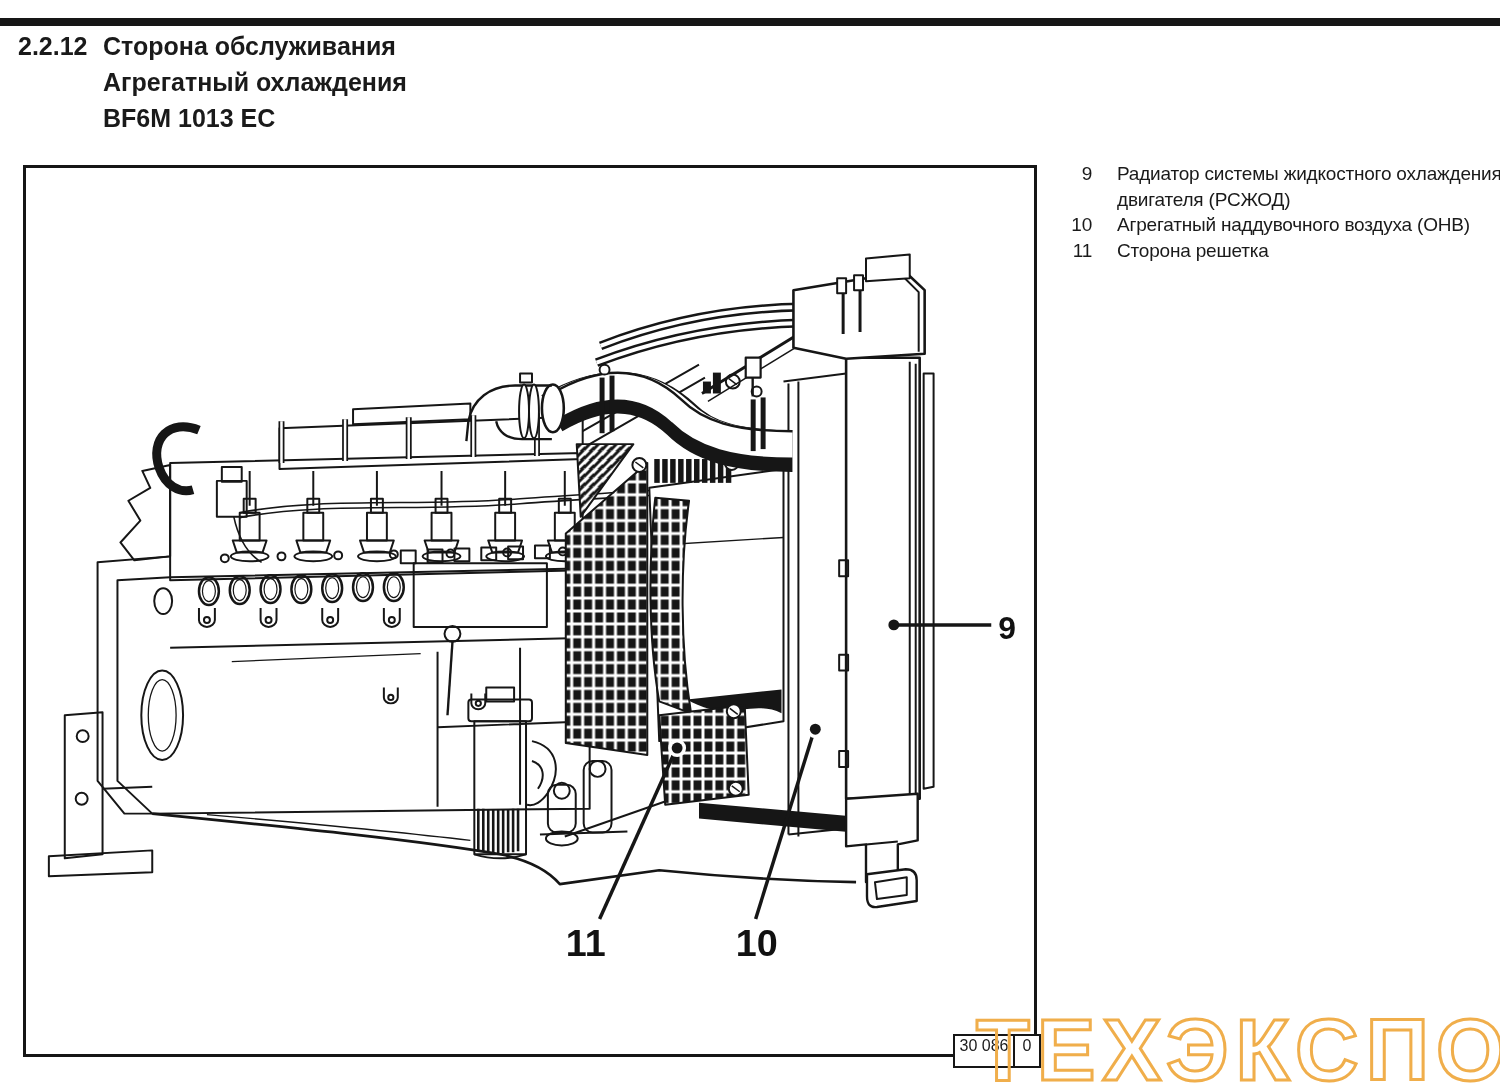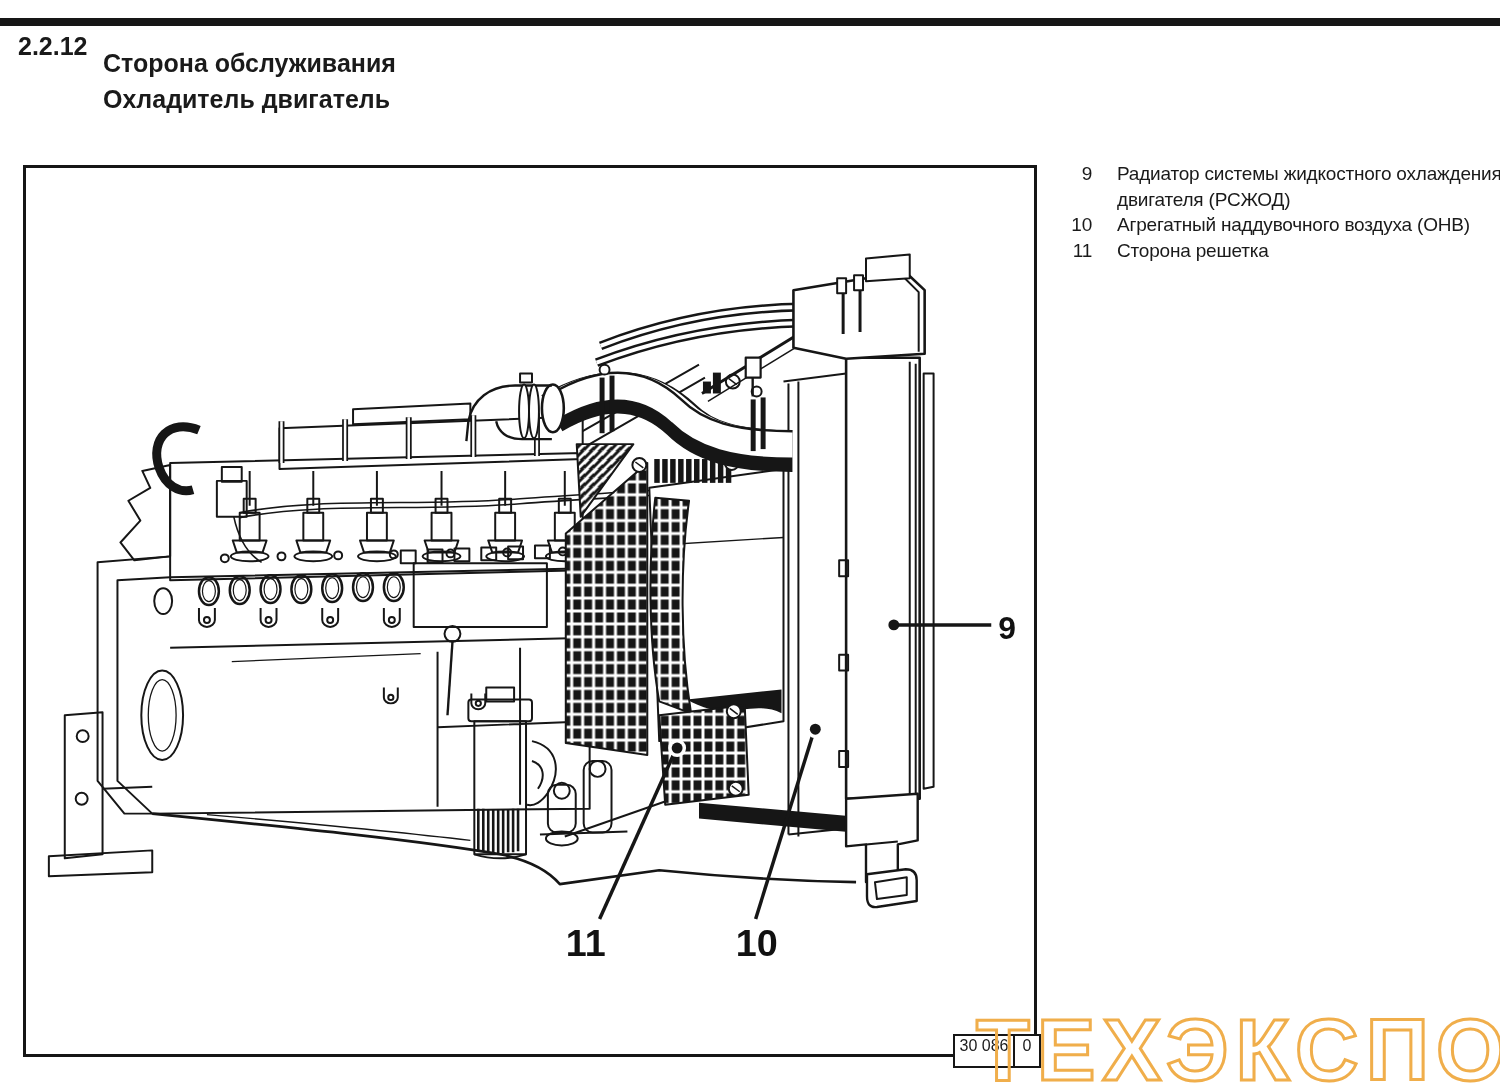"Сторона обслуживания" .title-lines { margin-top: 17px -> none }
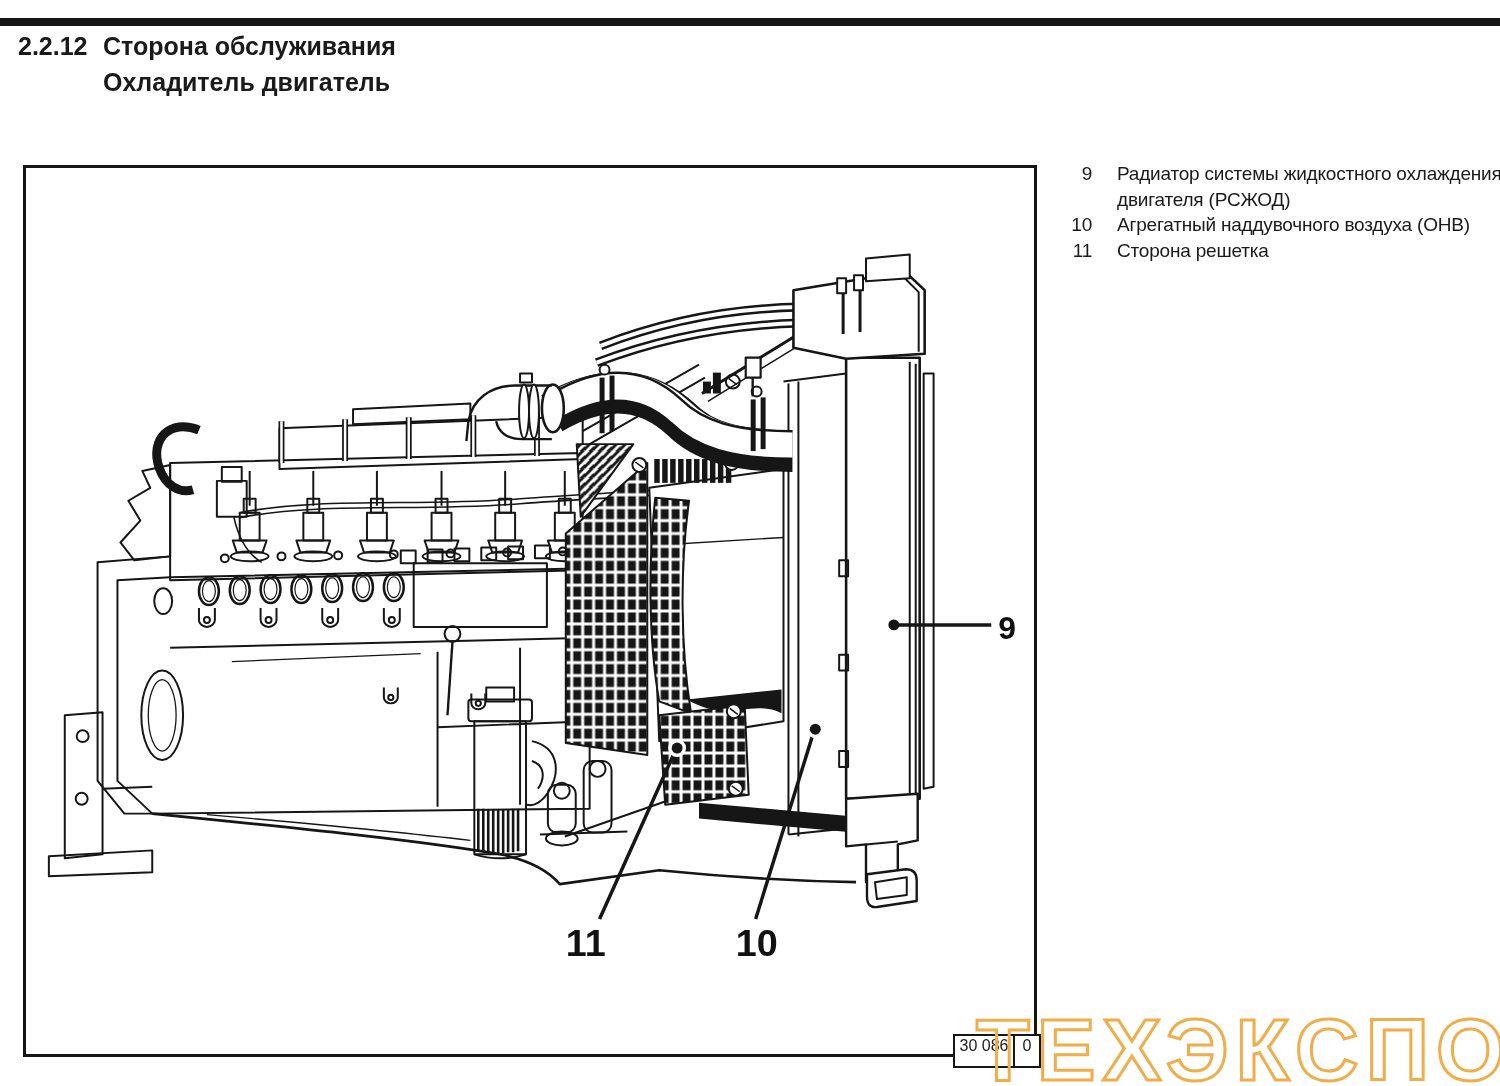"Охладитель двигатель" div { text: Охладитель двигатель -> Агрегатный охлаждения }
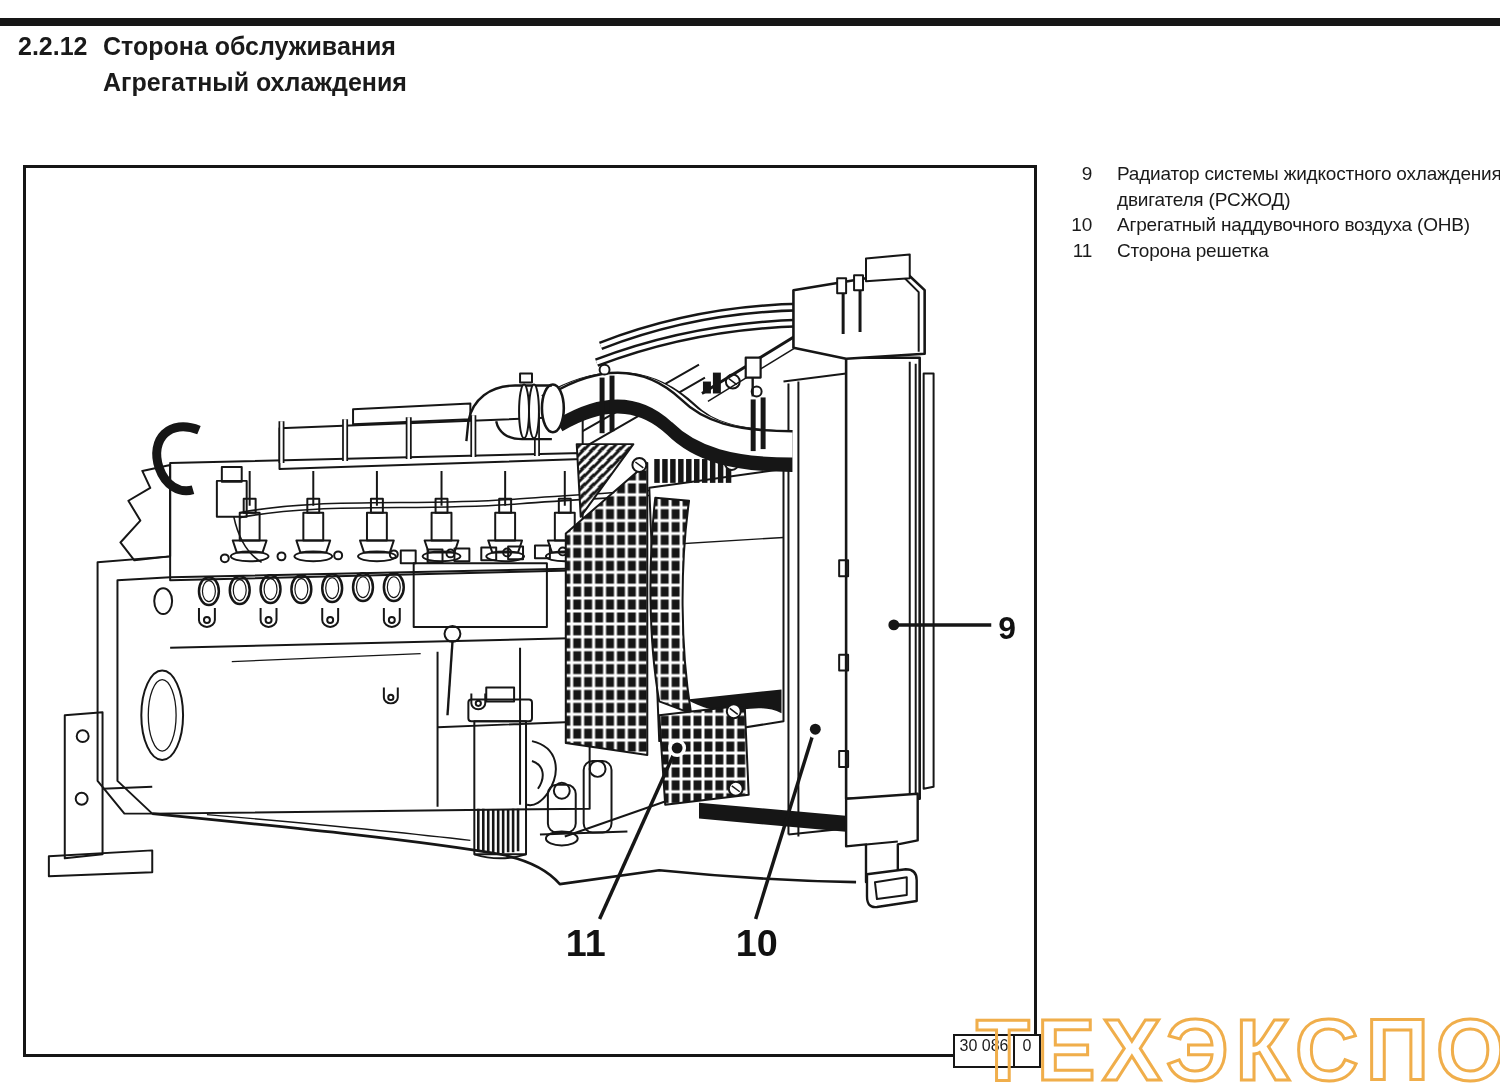"BF6M 1013 EC" div { html: none -> <div>BF6M 1013 EC</div> }
